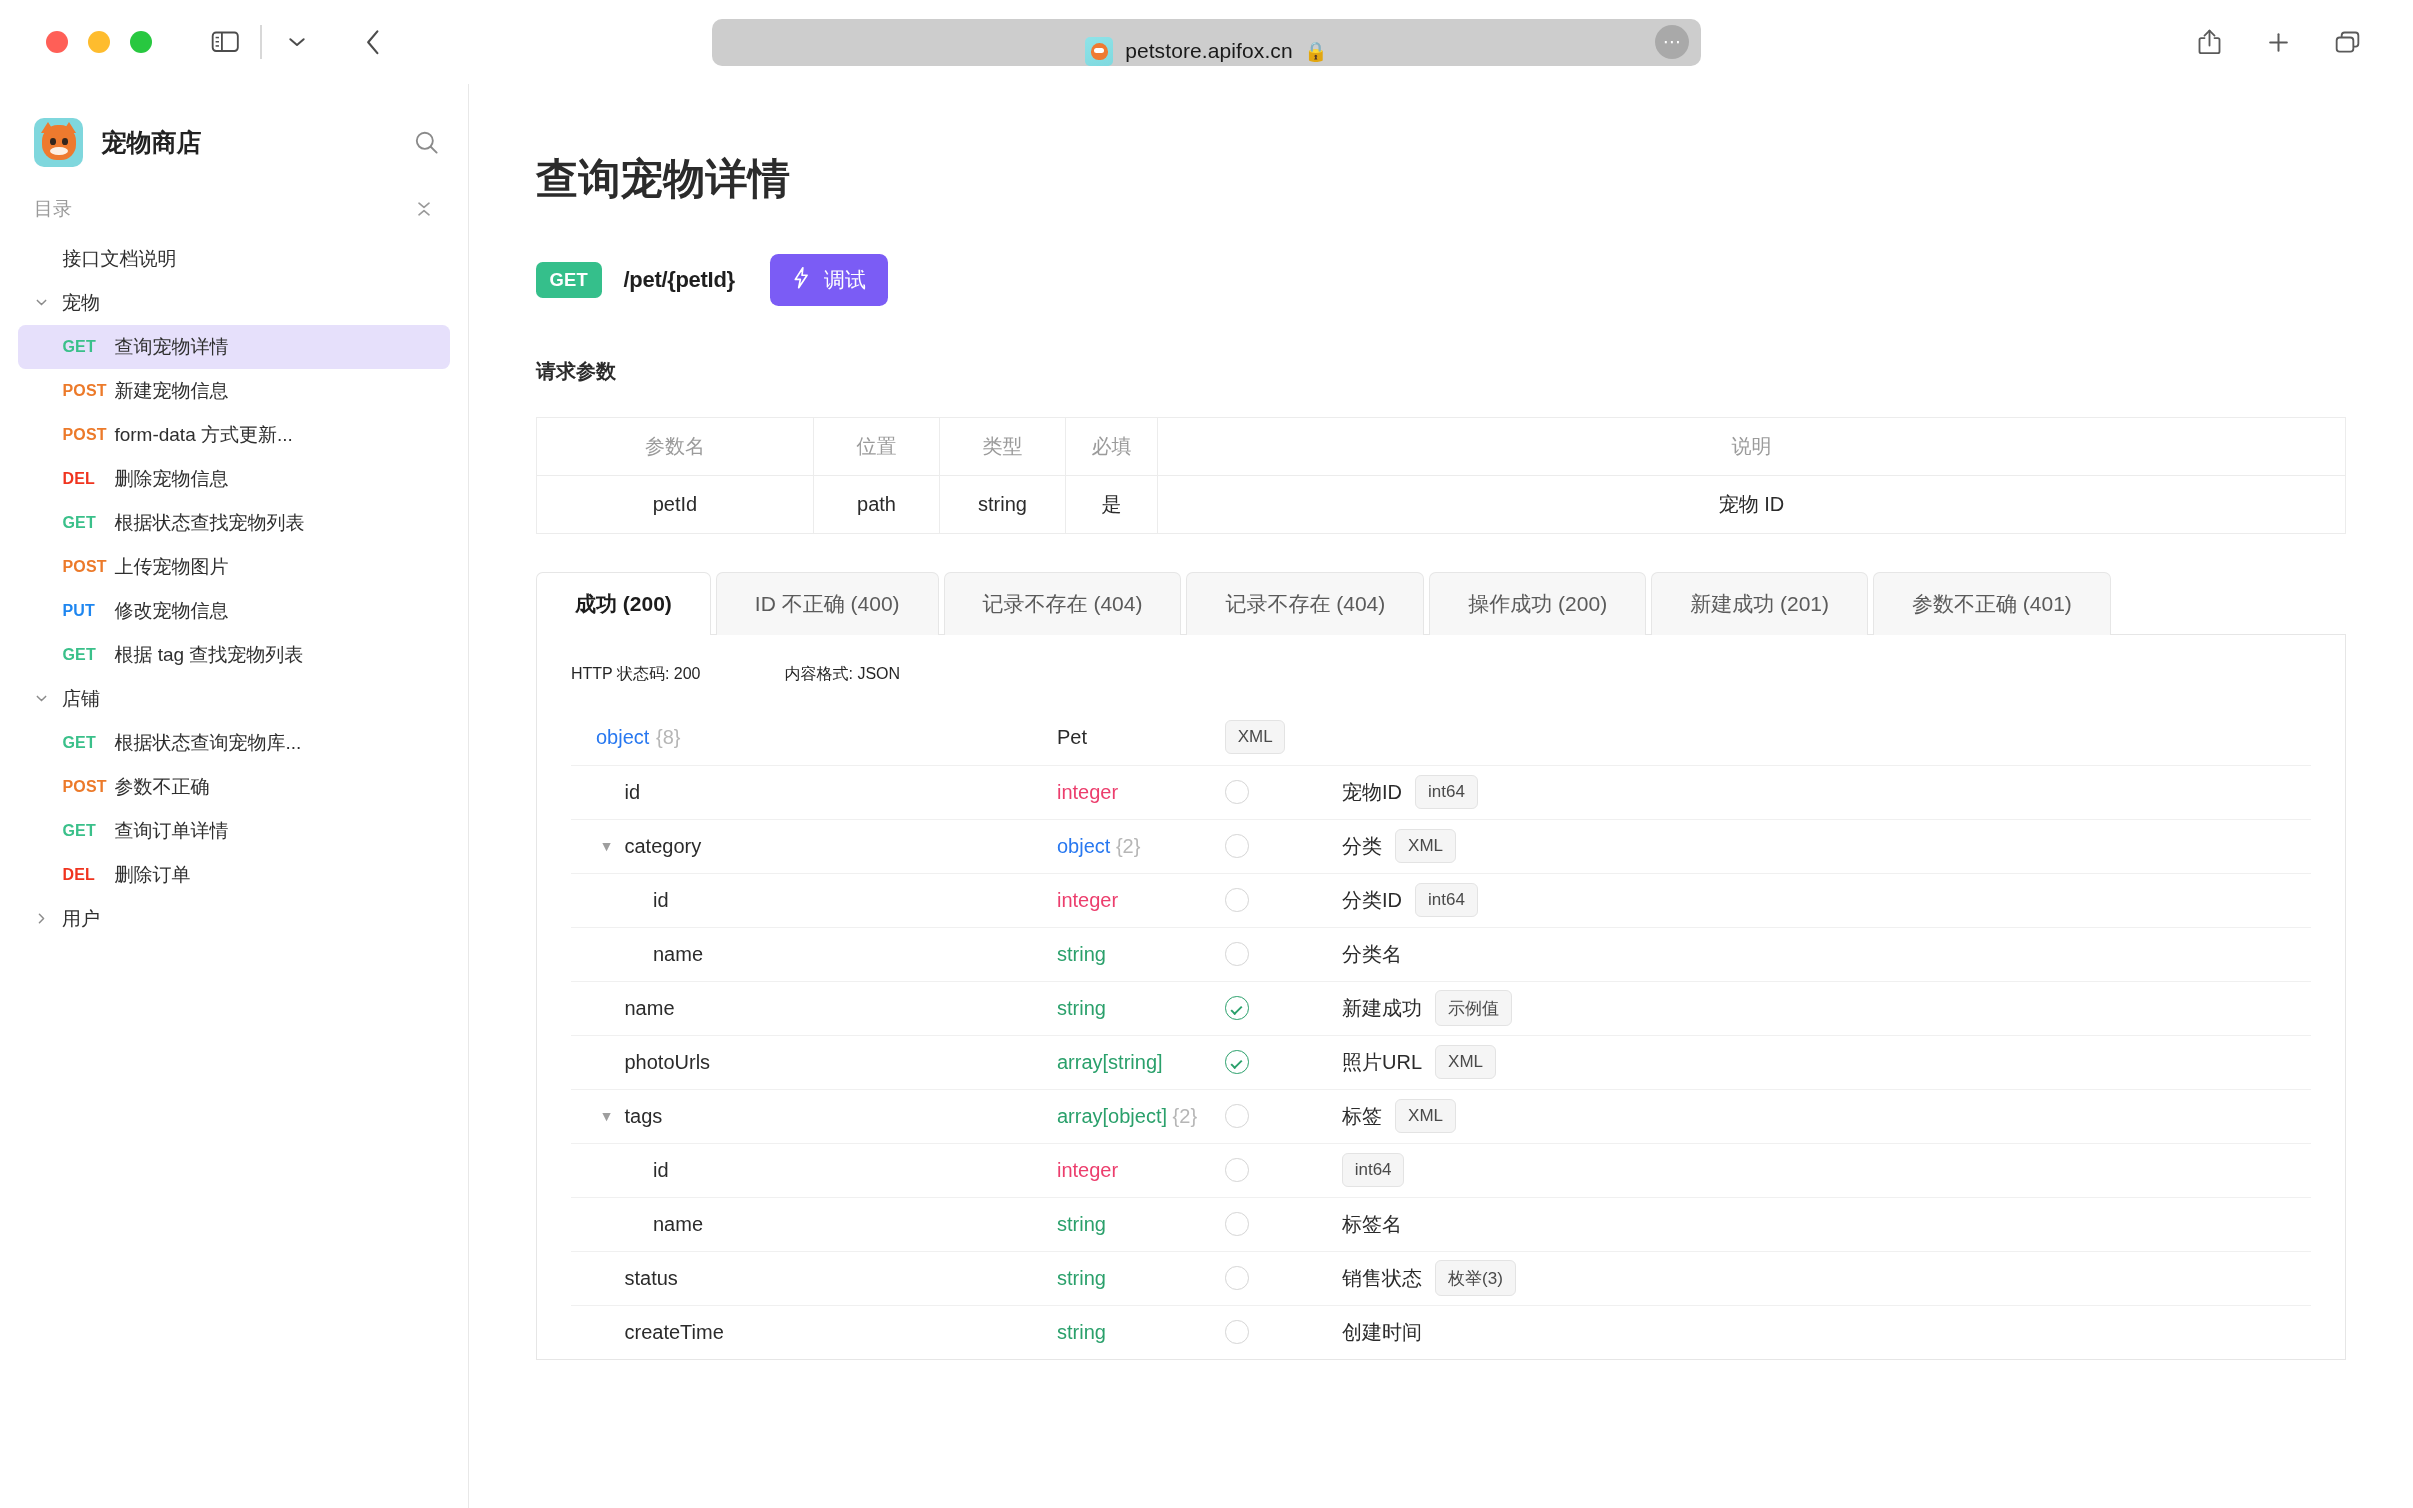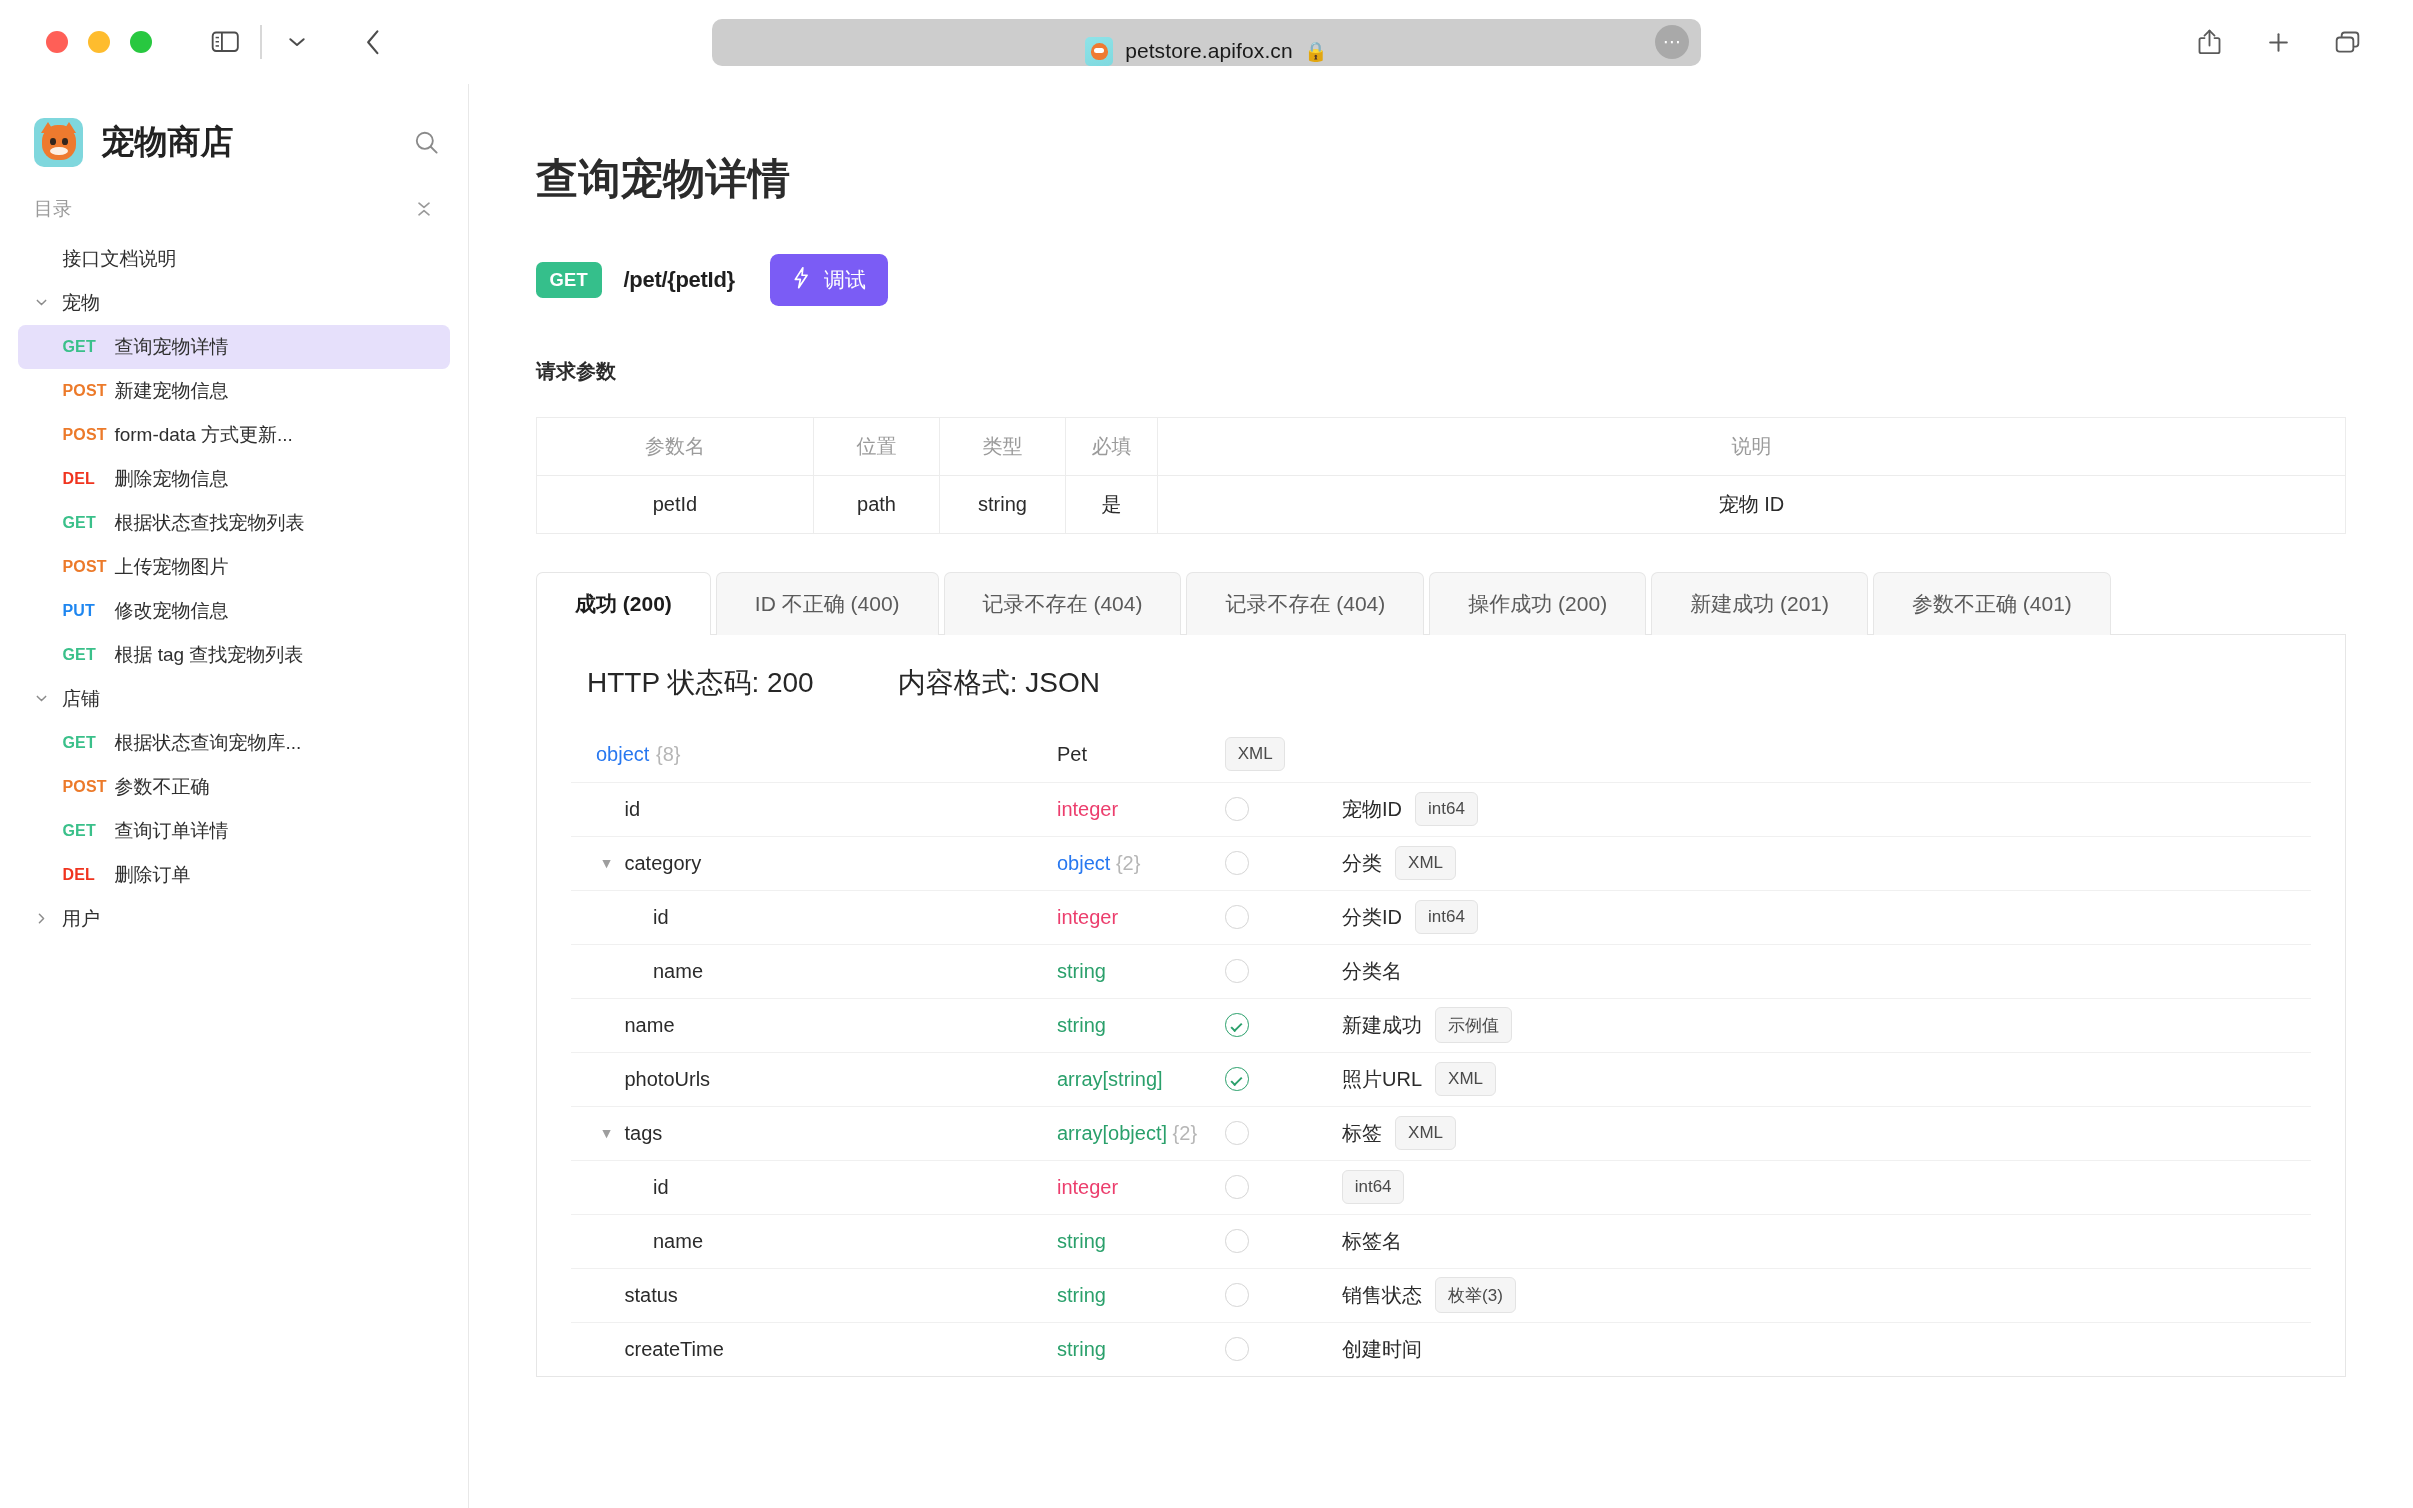"宠物商店" .app-title { font-size: 33px -> 25px }
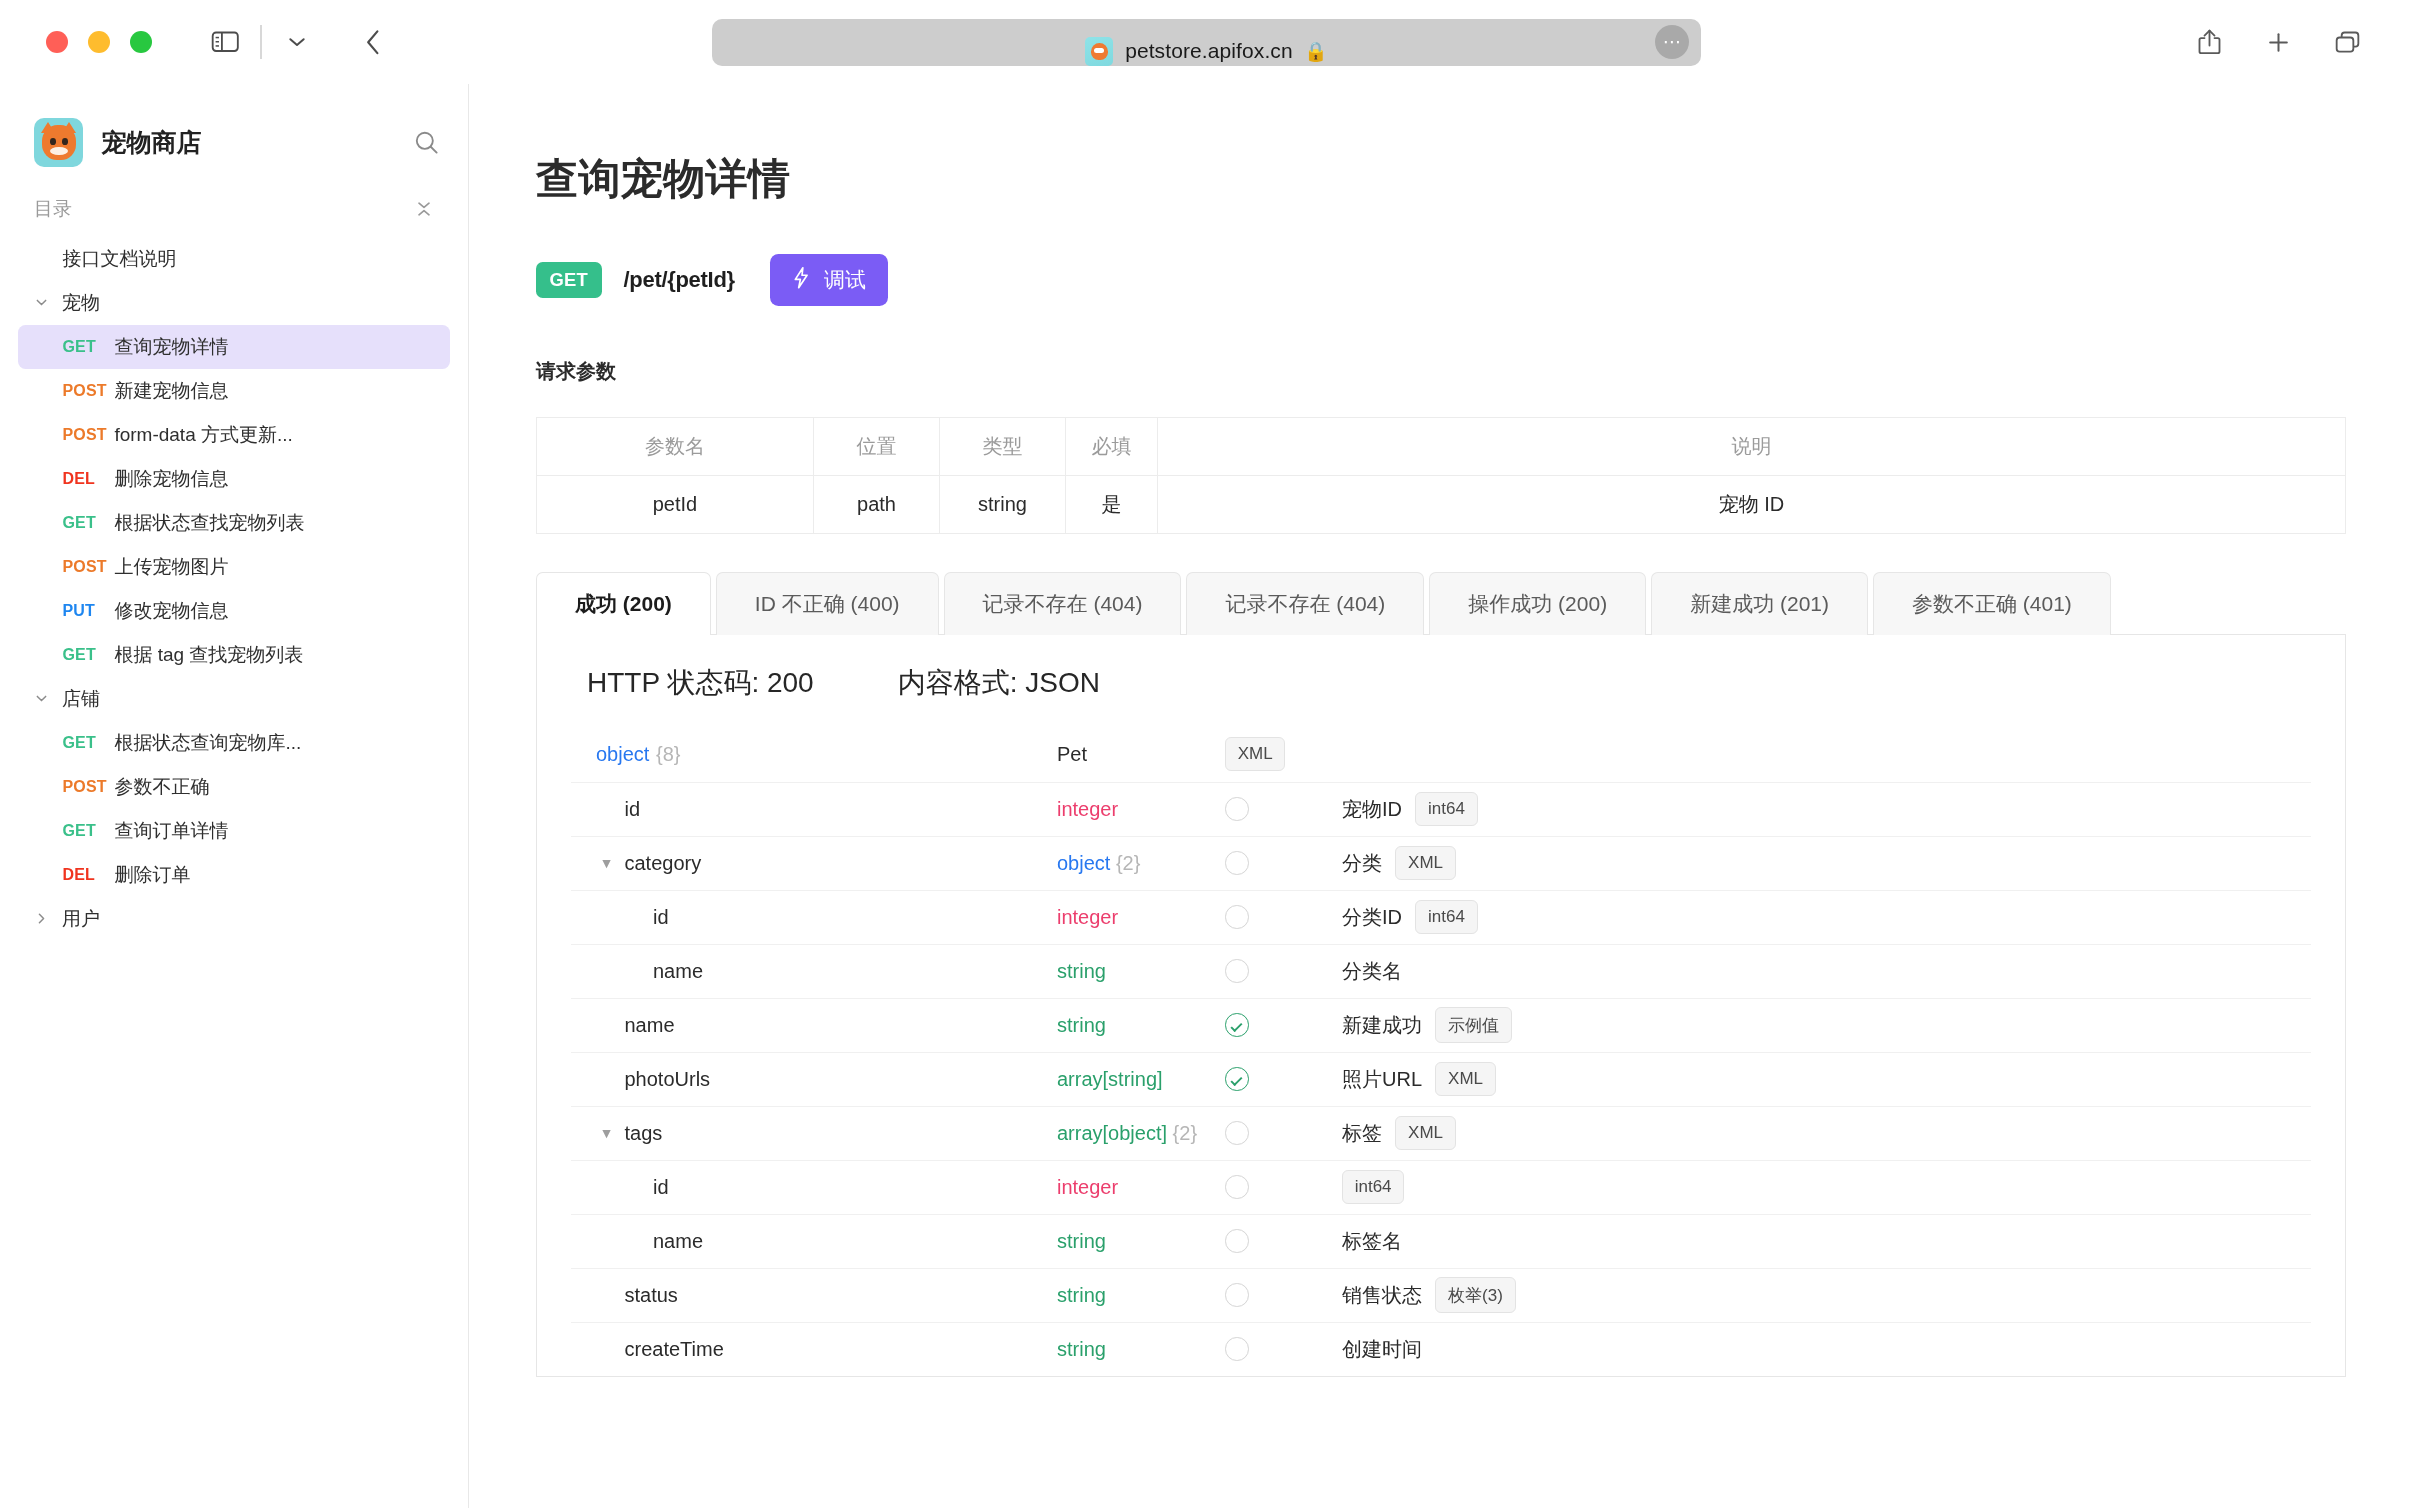"HTTP 状态码: 200" .tabpanel-meta { font-size: 28px -> 16px; margin-left: 16px -> none }
